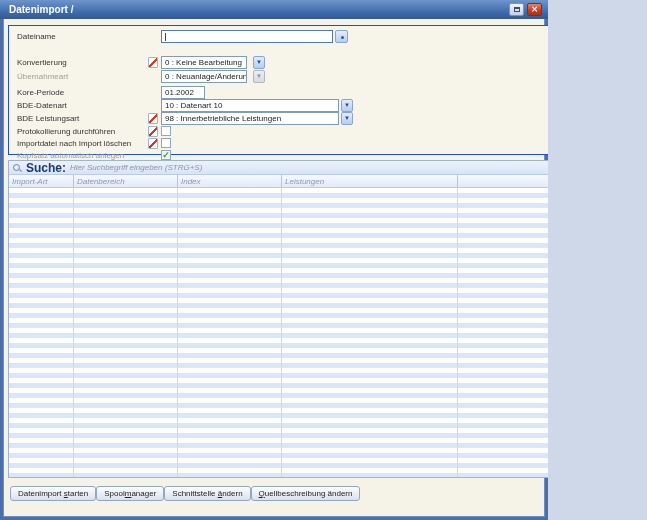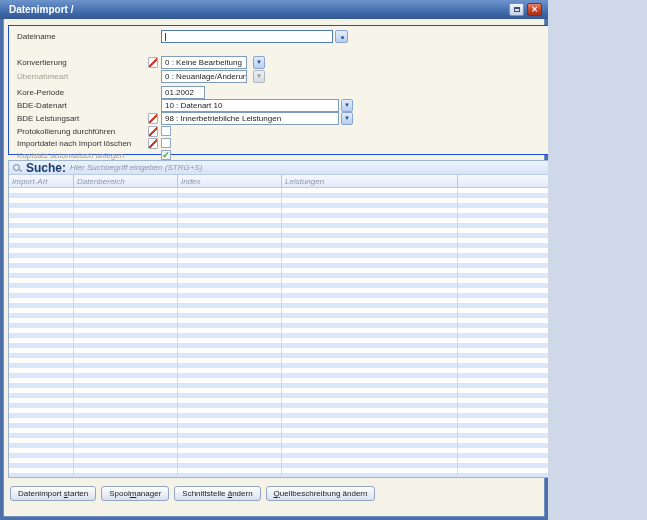"Datenimport starten" .button-bar { gap: 5px -> none }
